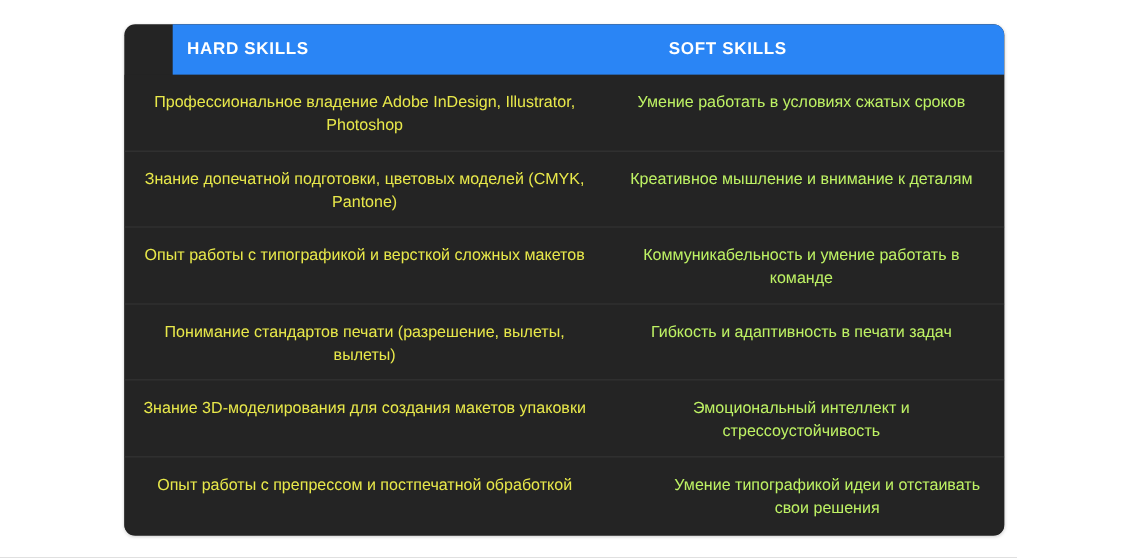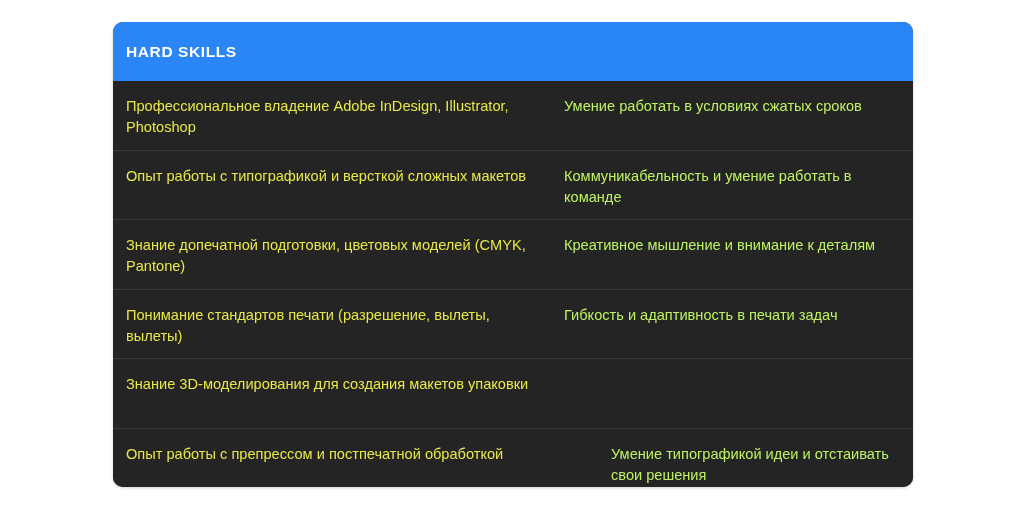"HARD SKILLS" .card-header { height: 59px -> 46px; margin-left: none -> 44px }
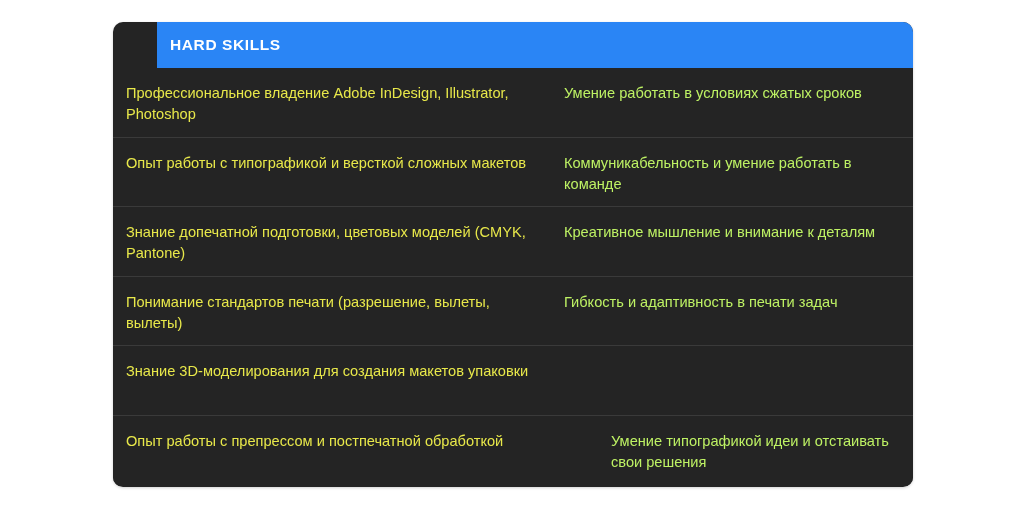"SOFT SKILLS" div.header-cell { html: none -> <div>SOFT SKILLS</div> }
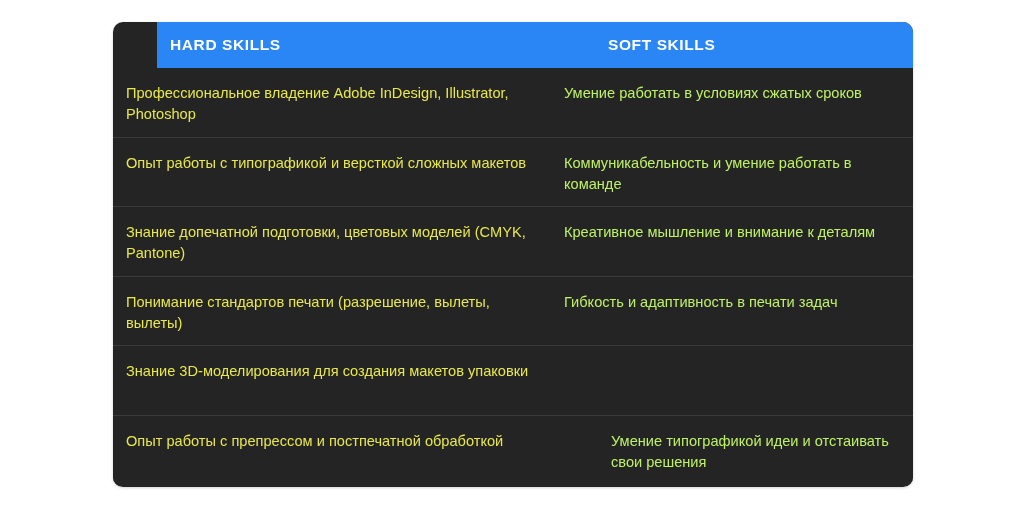"Профессиональное владение Adobe" .cell { text-align: none -> center }
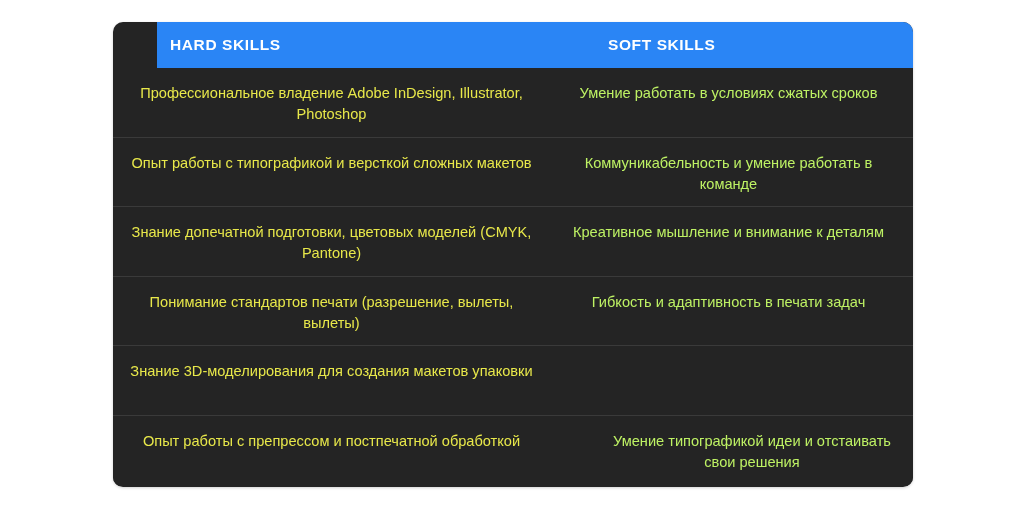"Опыт работы с типографикой и" div.skill-row { order: before "Знание допечатной подготовки, цветовых" -> after "Знание допечатной подготовки, цветовых" }
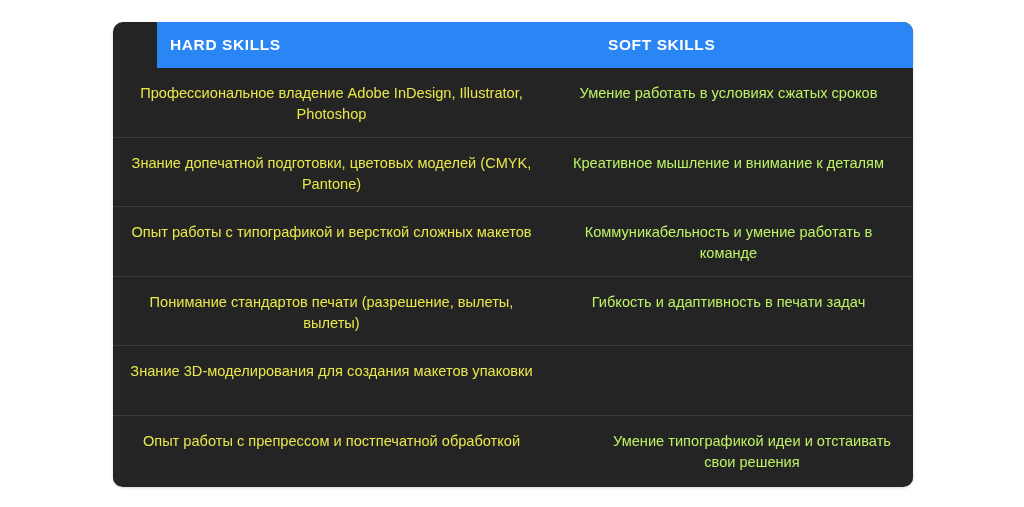"Эмоциональный интеллект и" div.cell { html: none -> <div>Эмоциональный интеллект и стрессоустойчивость</div> }
